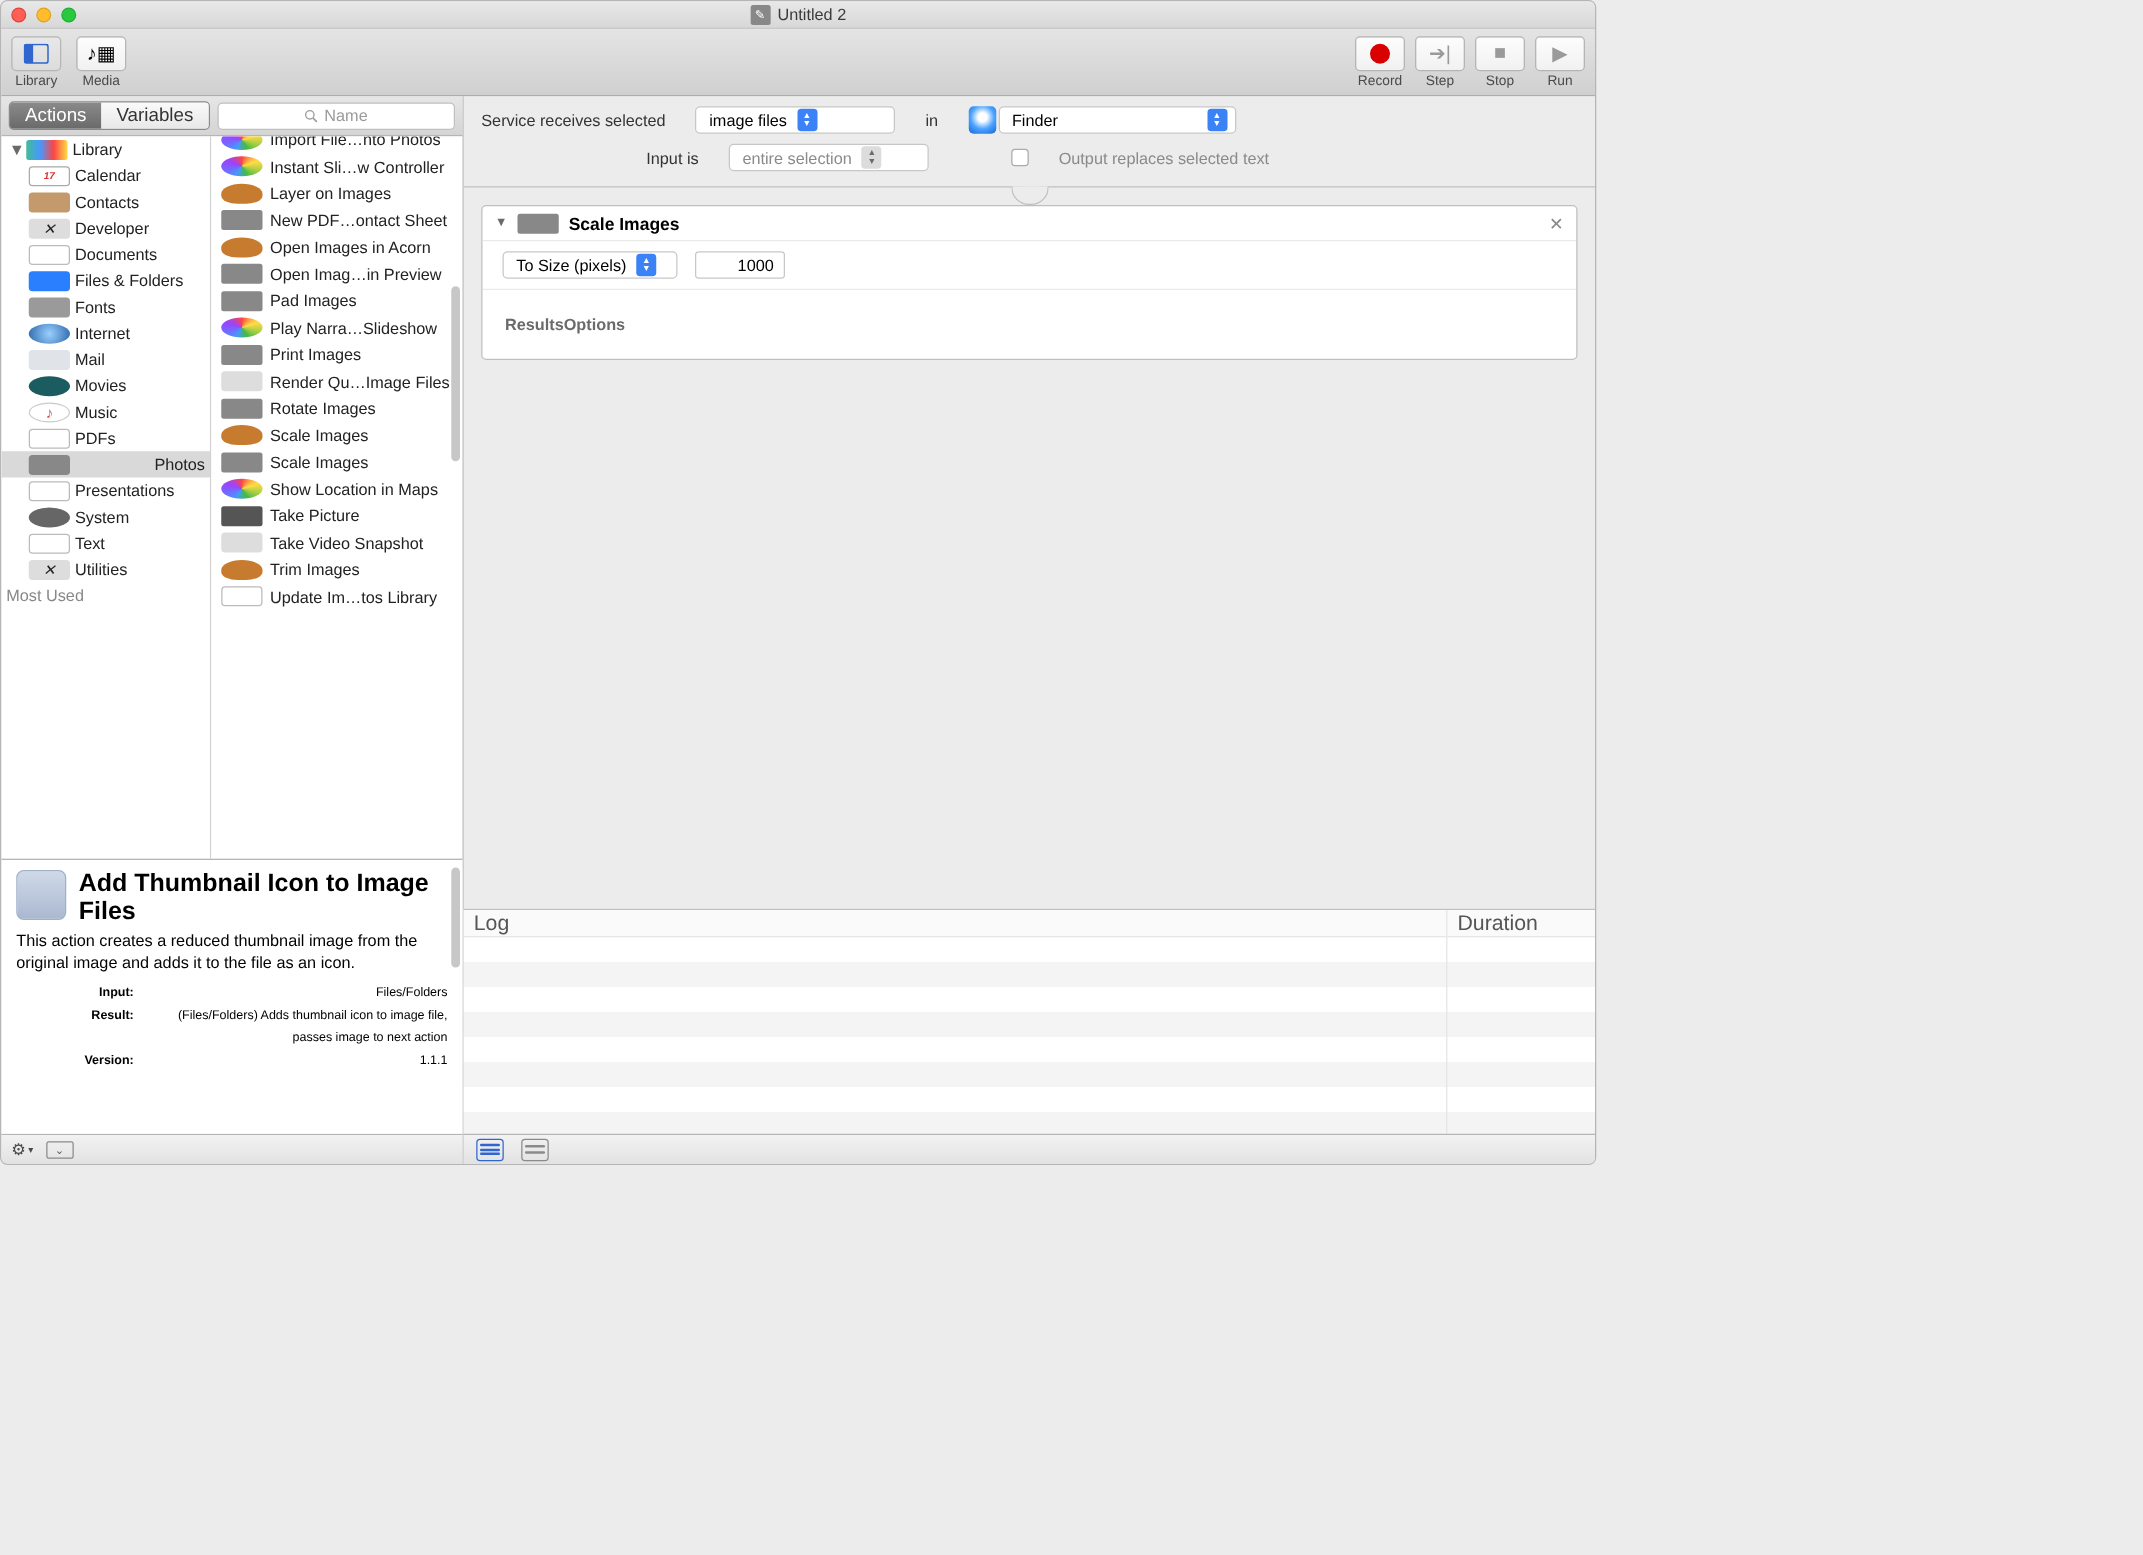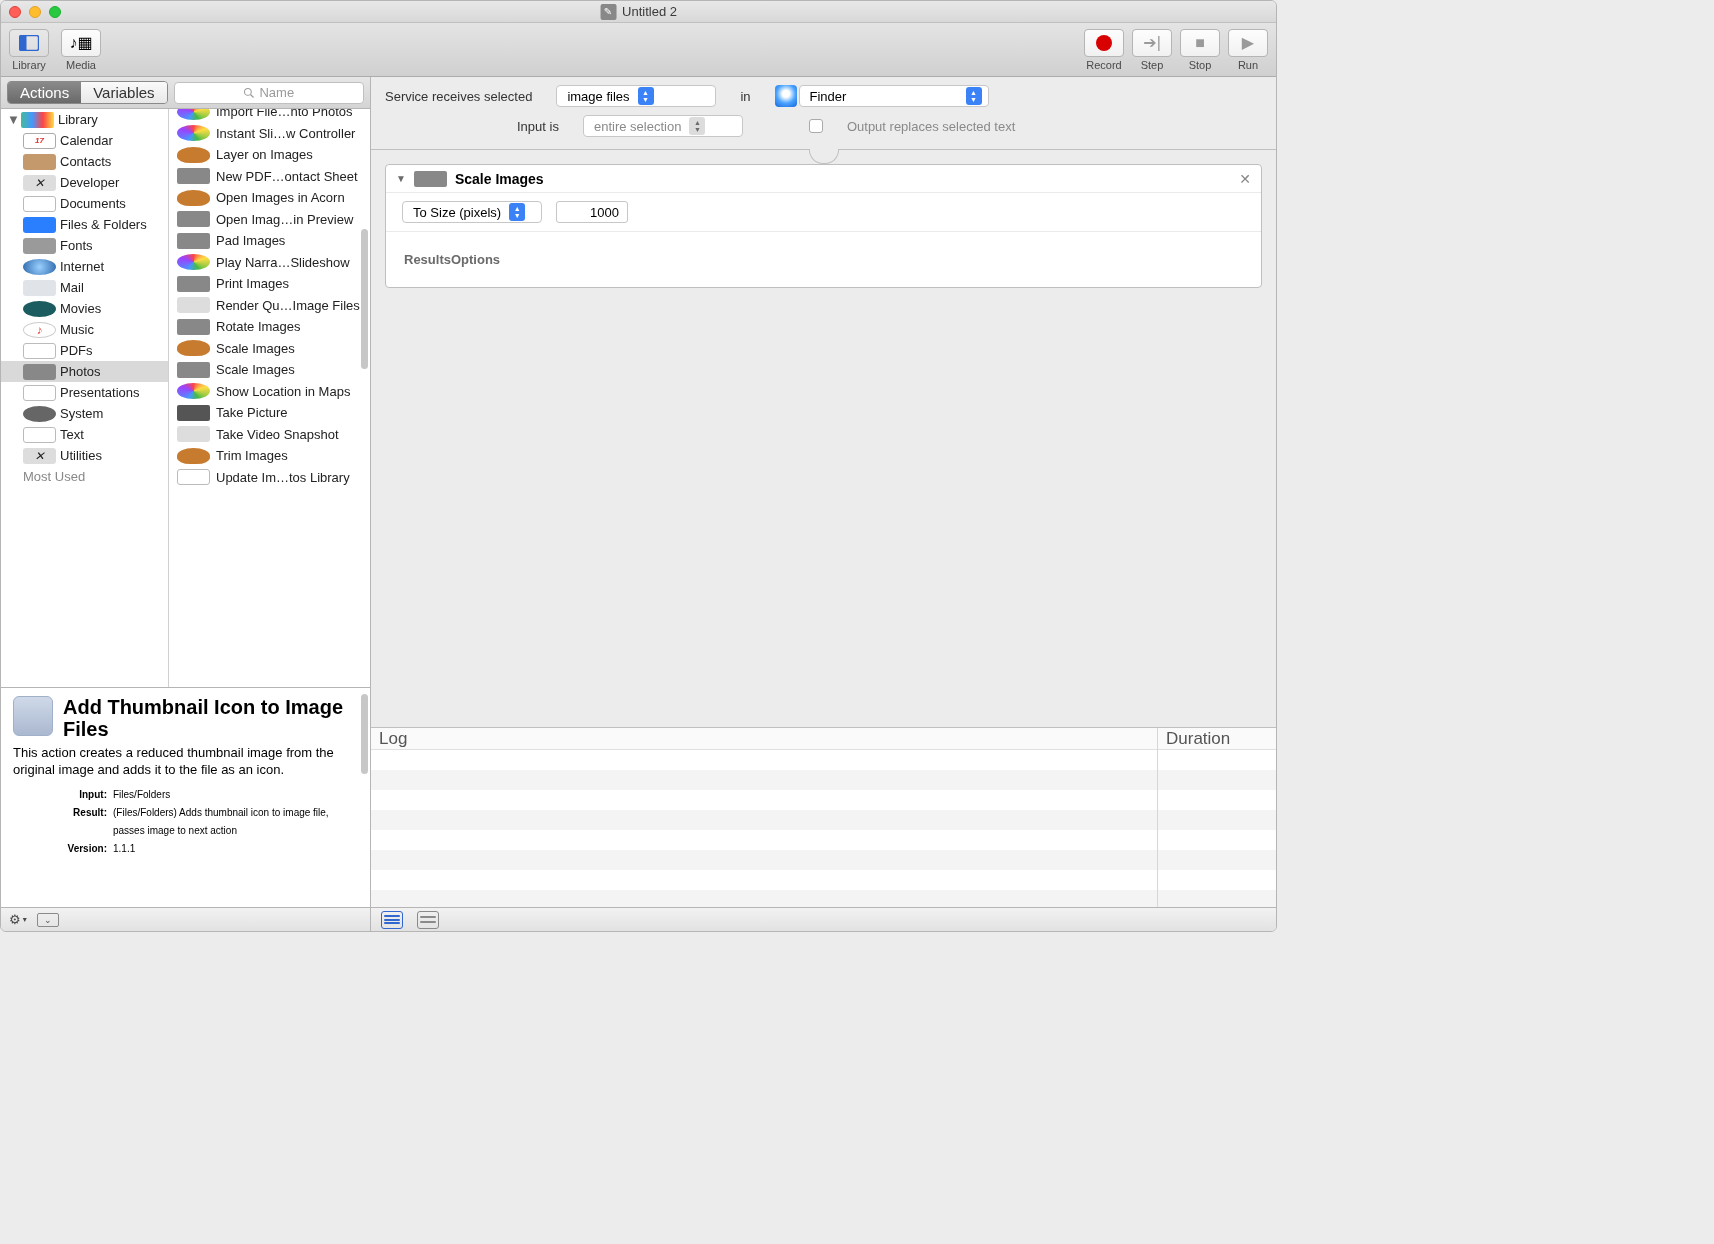"Photos" .librow.sel { justify-content: none -> space-between }
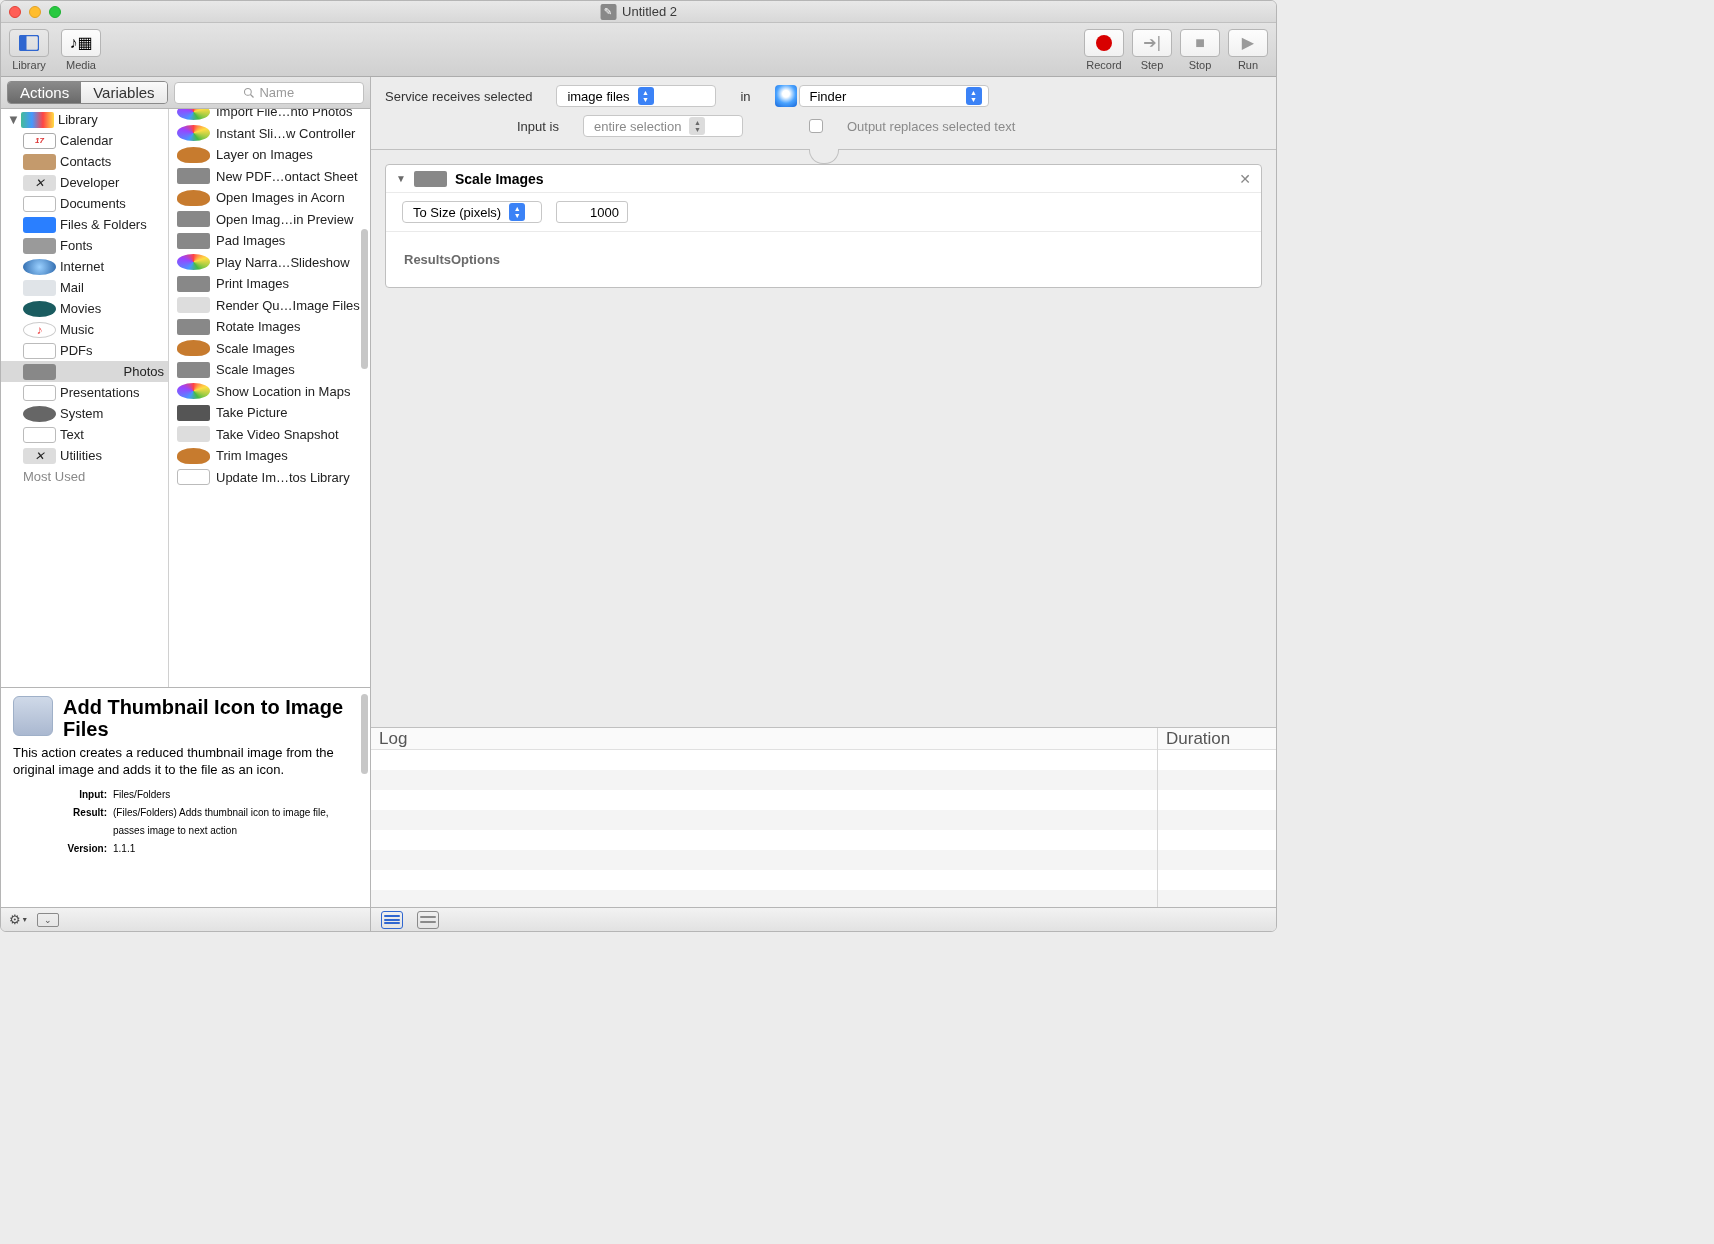"Most Used" .cutoff { padding-left: 22px -> 4px }
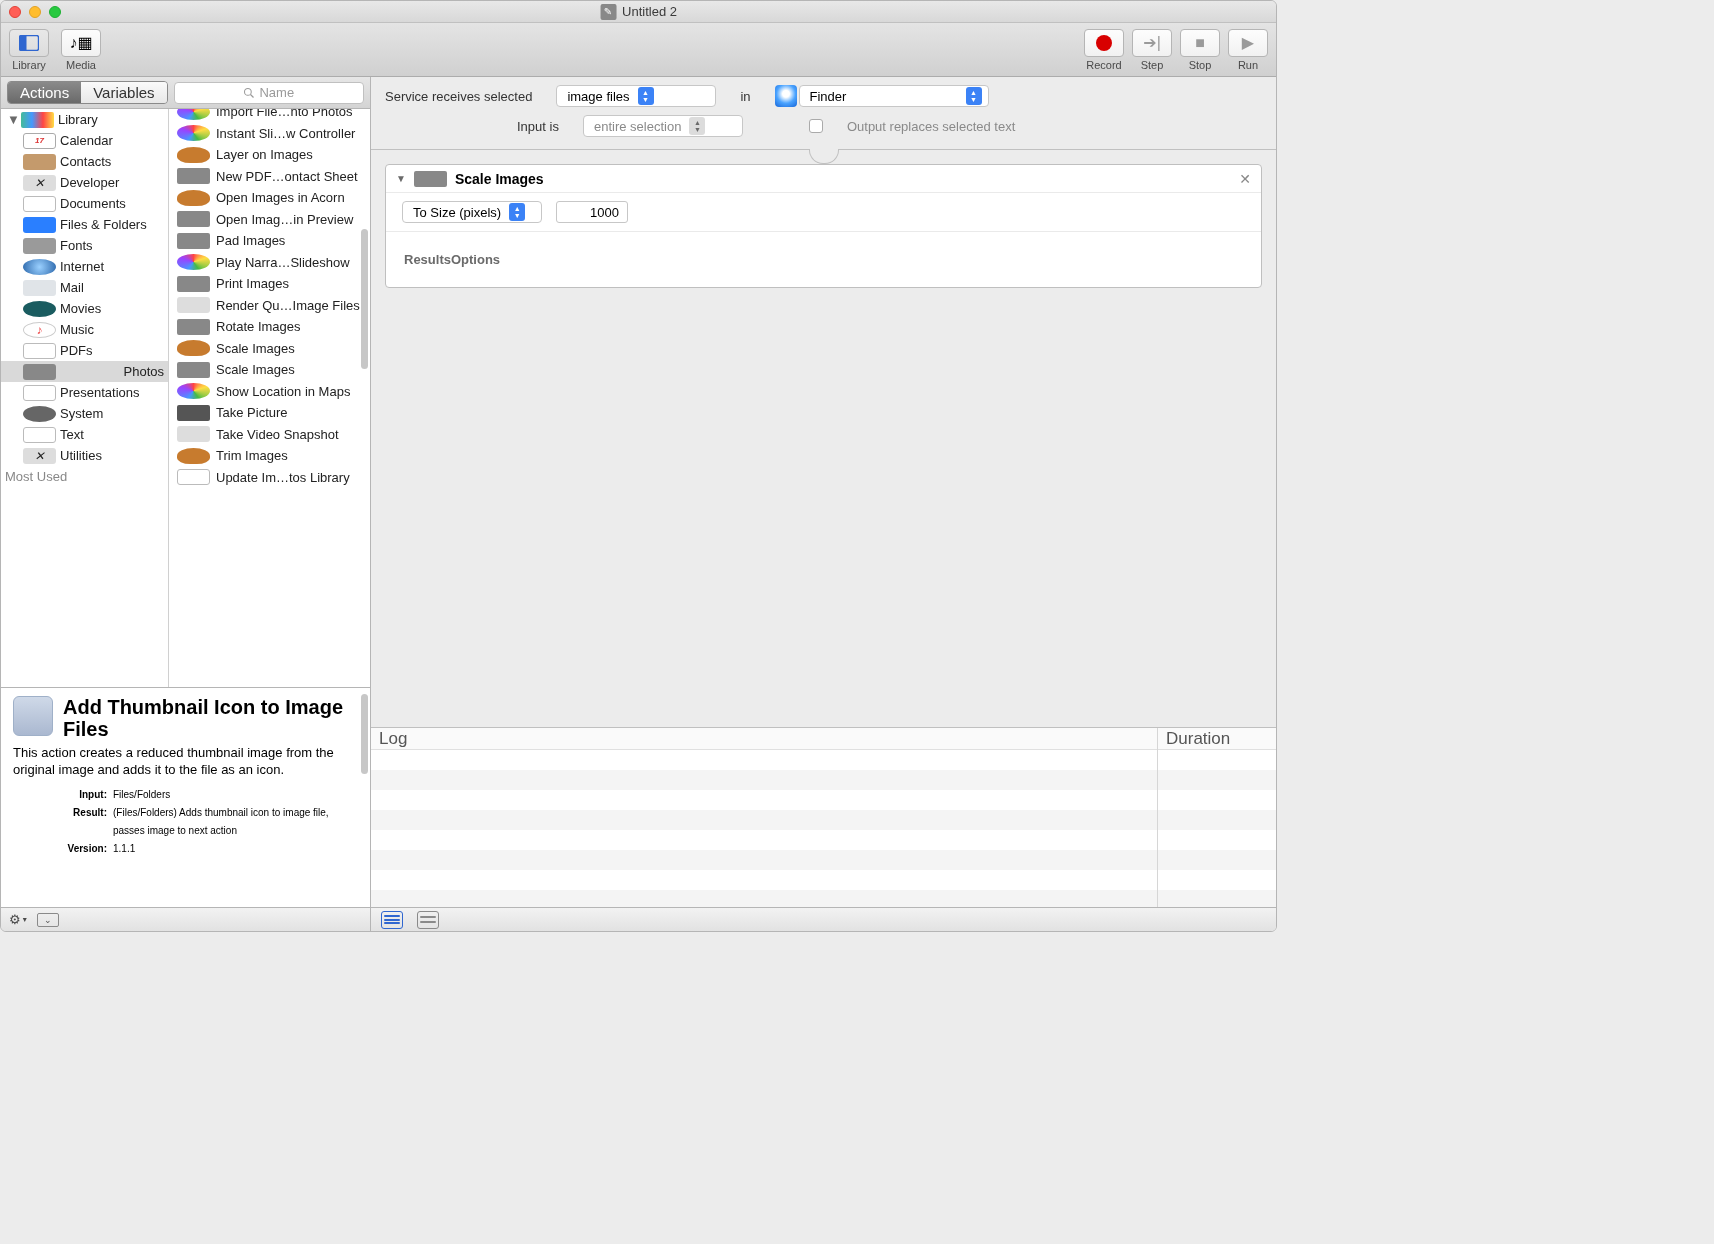"Files/Folders" .desc-meta-row .v { text-align: none -> right }
